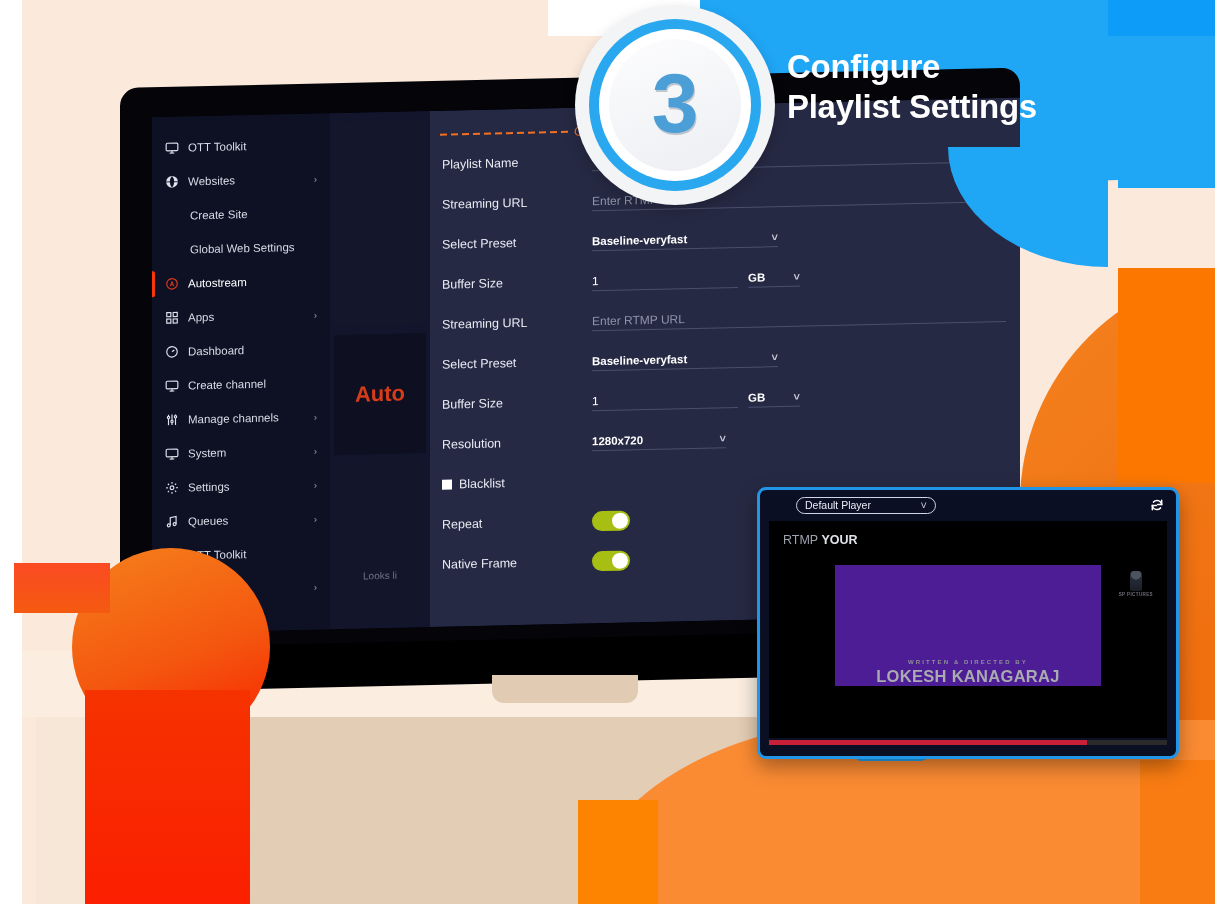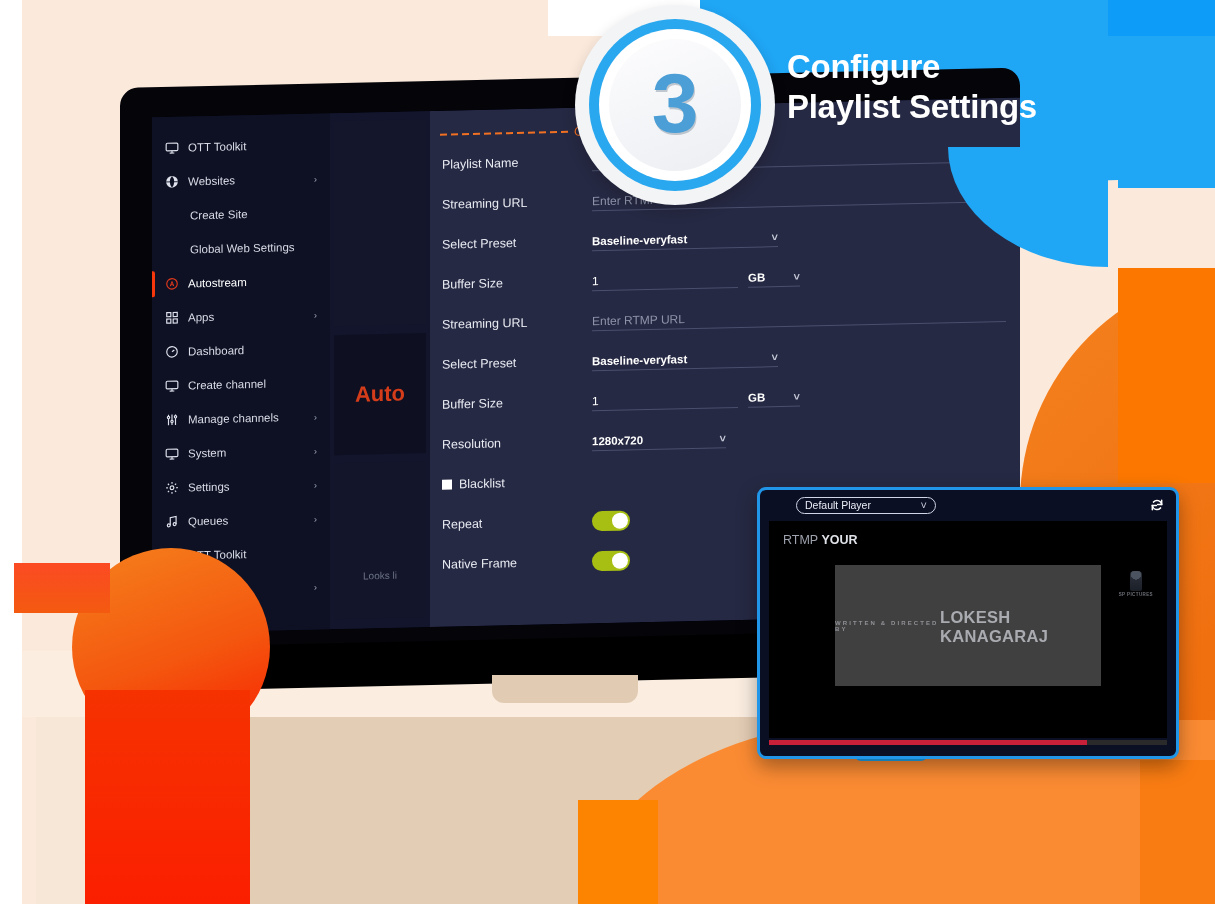"LOKESH KANAGARAJ" .video-frame { background: #404040 -> #4c1d95; flex-direction: row -> column }
